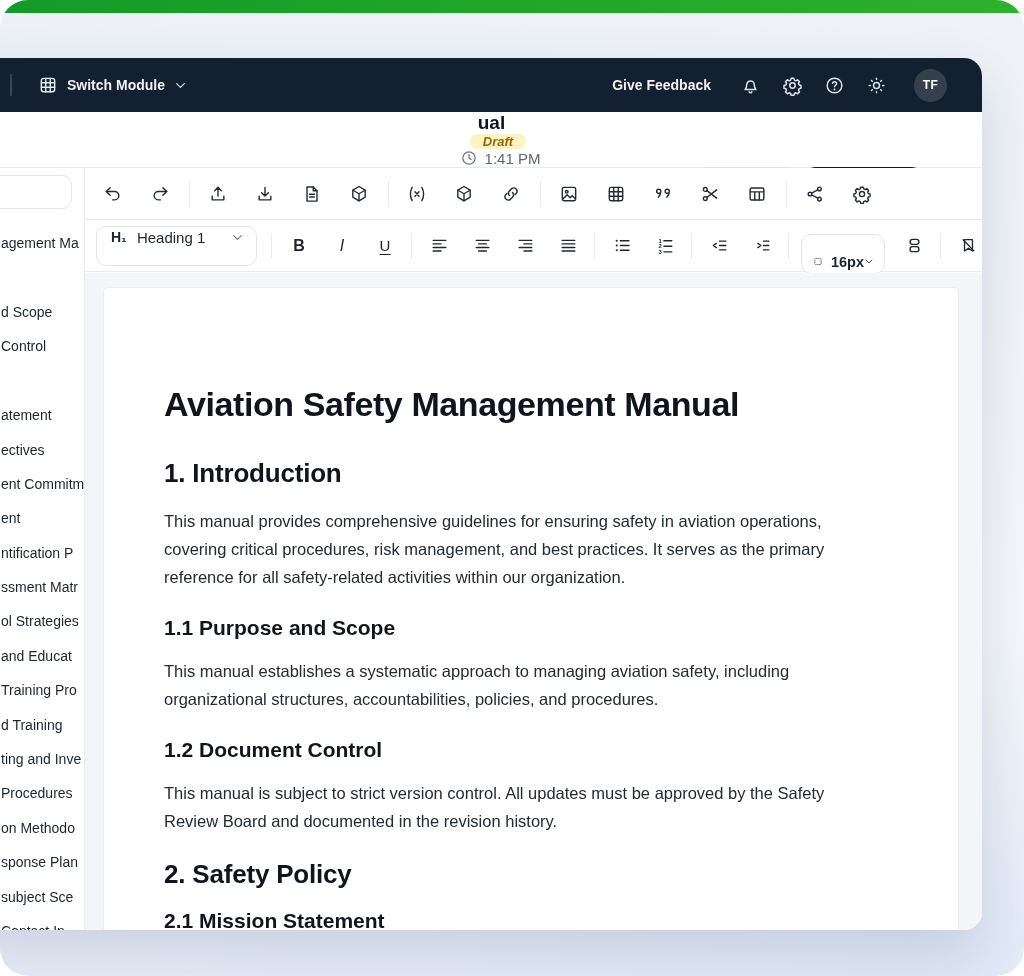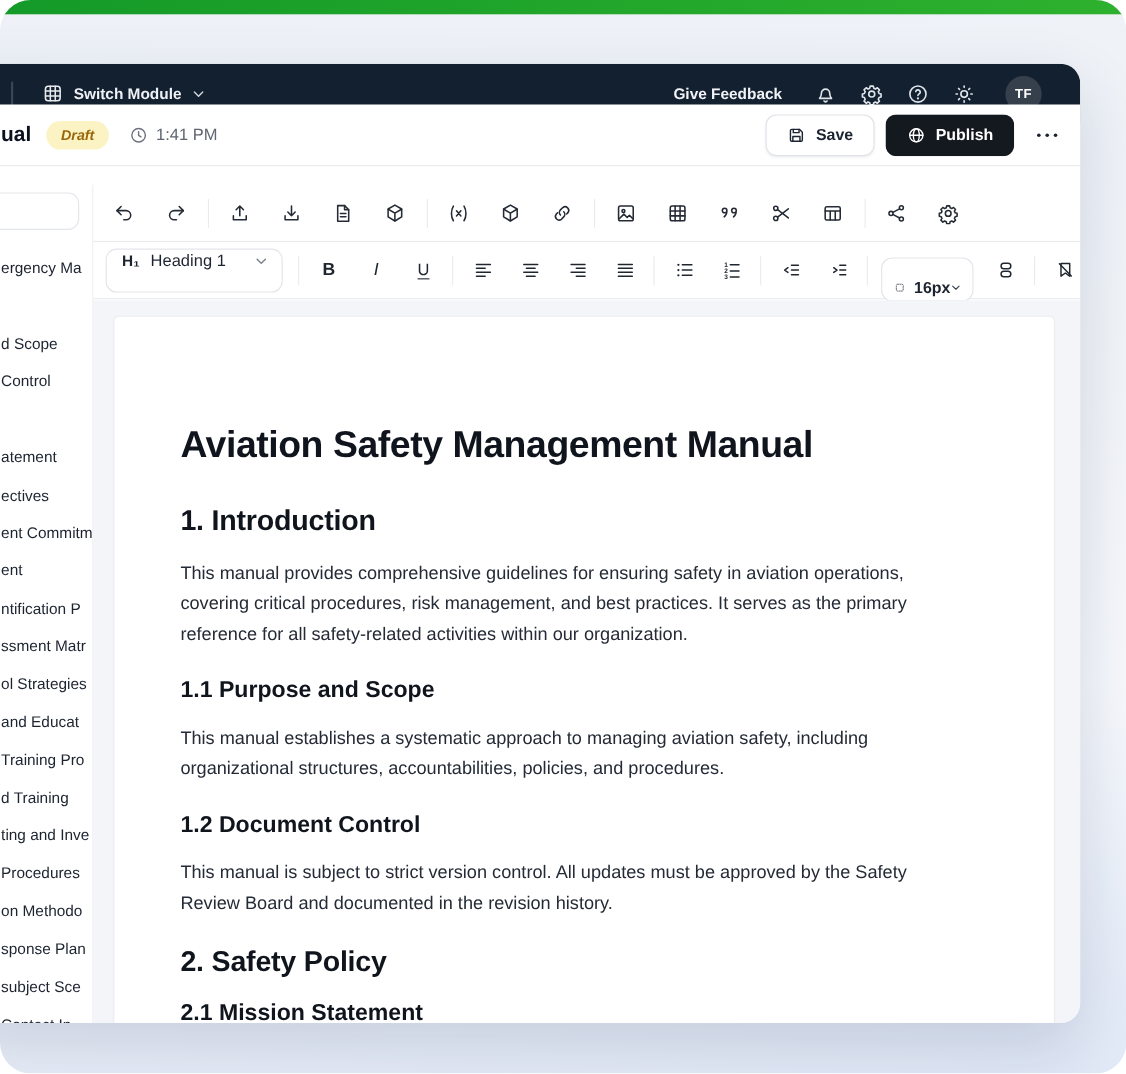"ual" .titlebar { flex-direction: none -> column; top: 37px -> 54px }
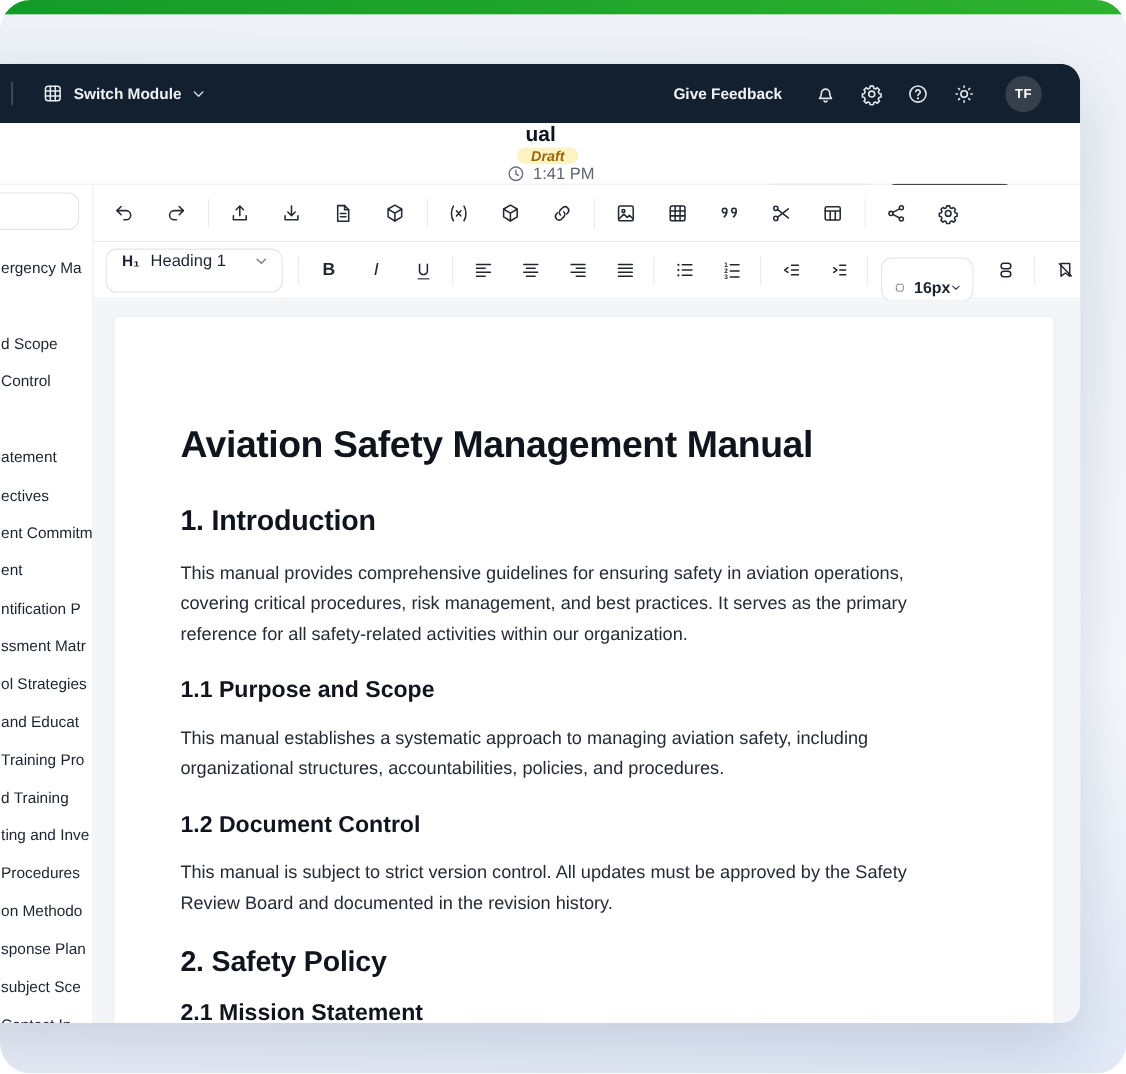"ergency Ma" div.toc-row { text: ergency -> agement }
